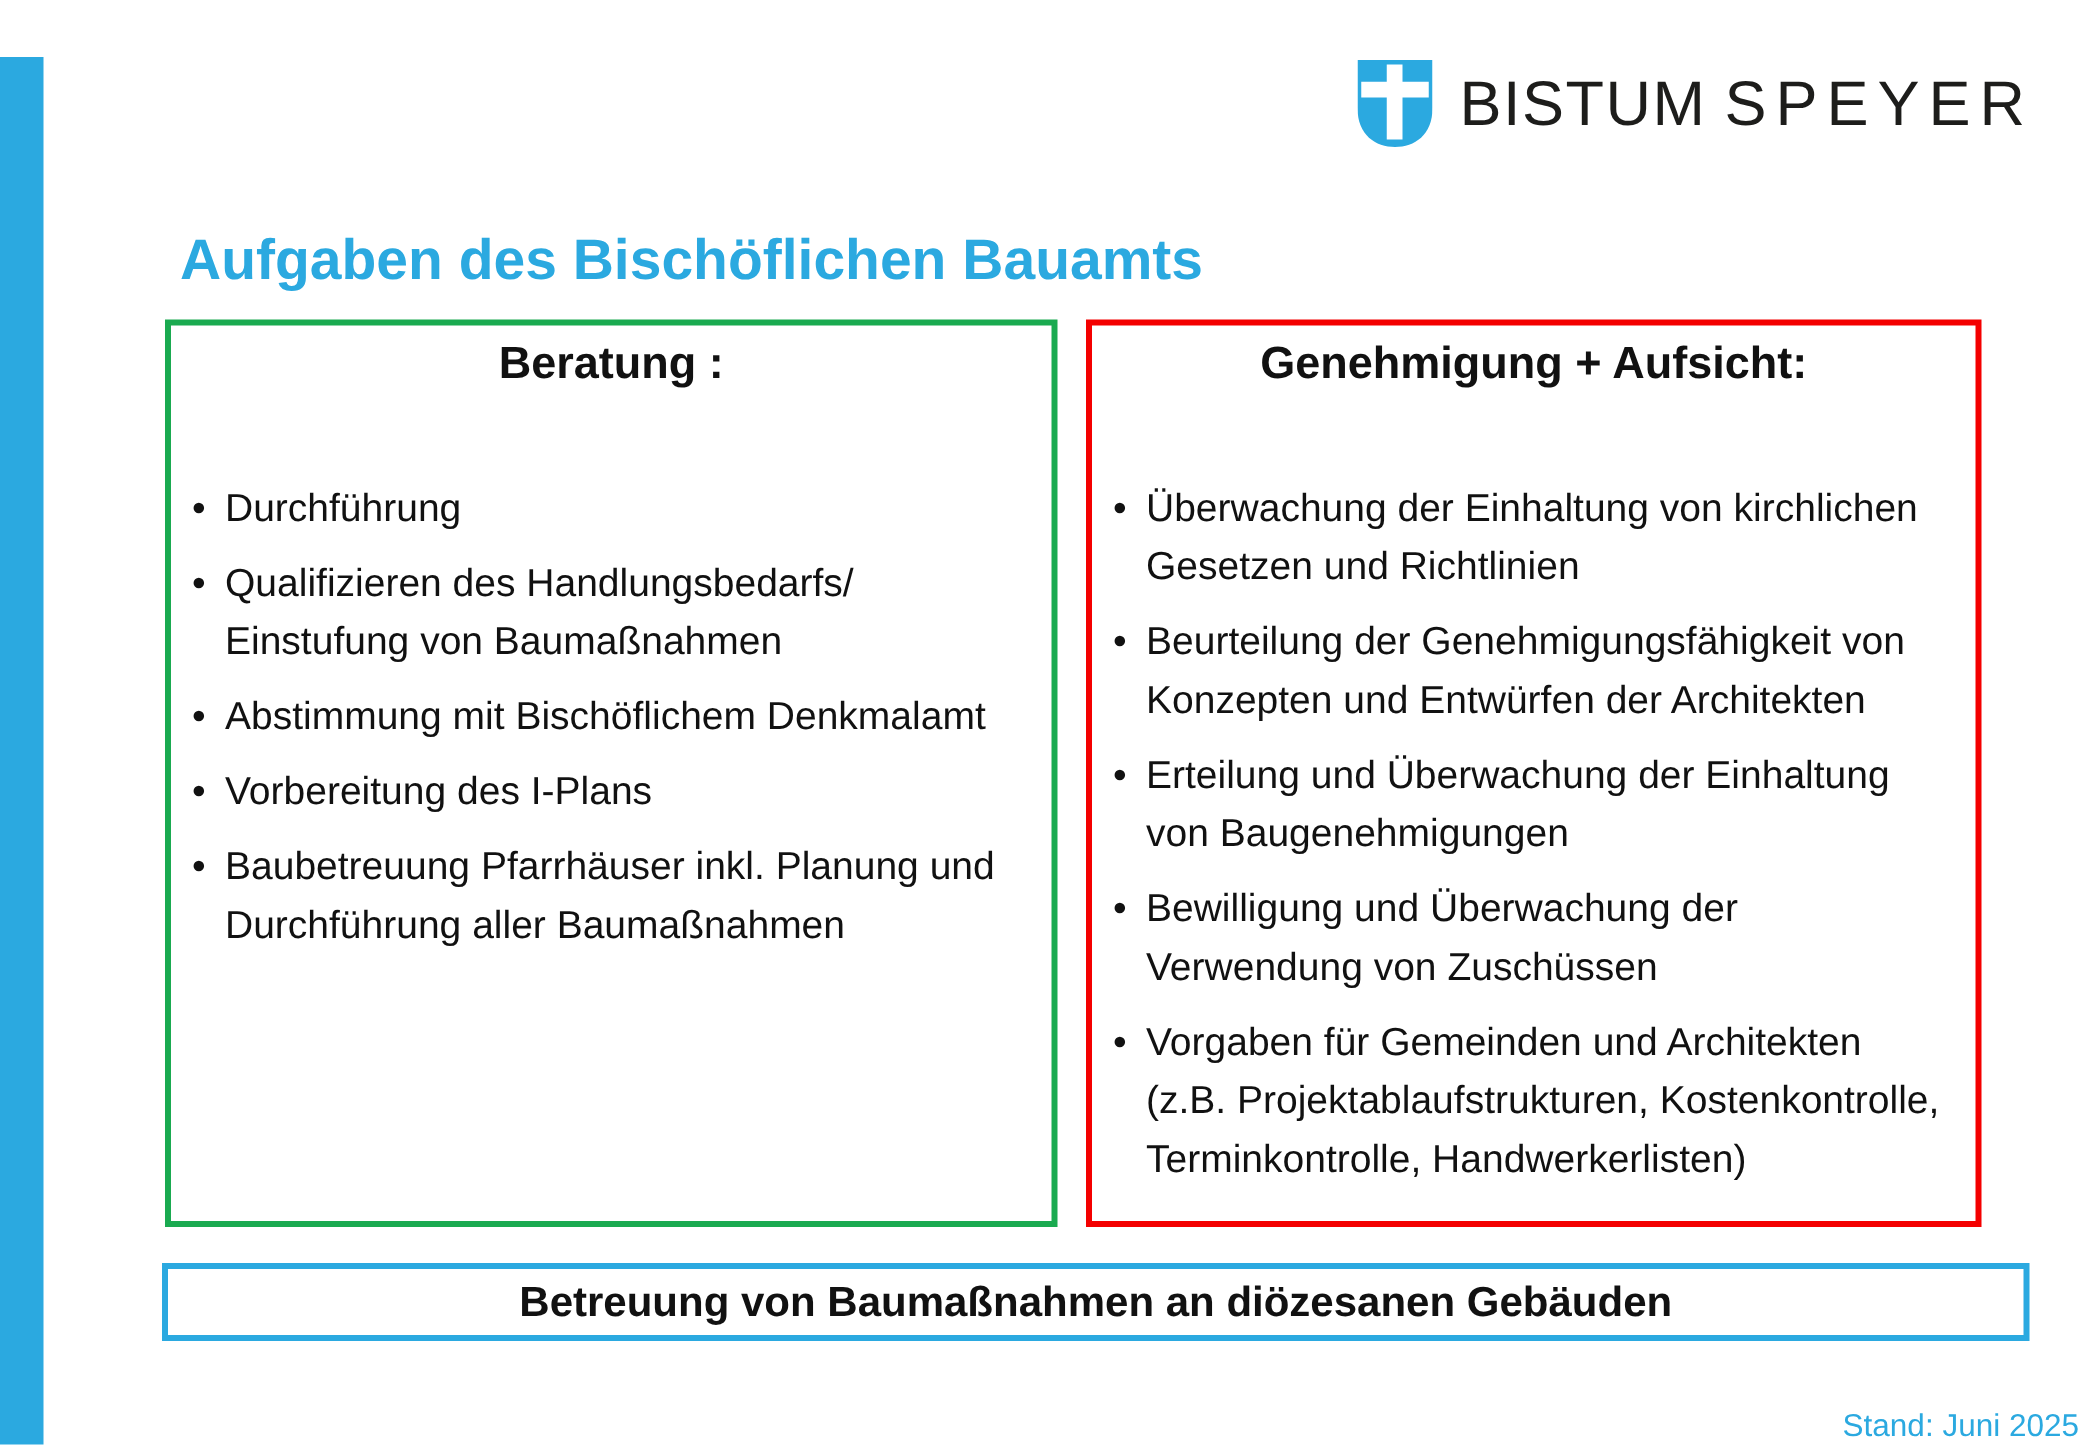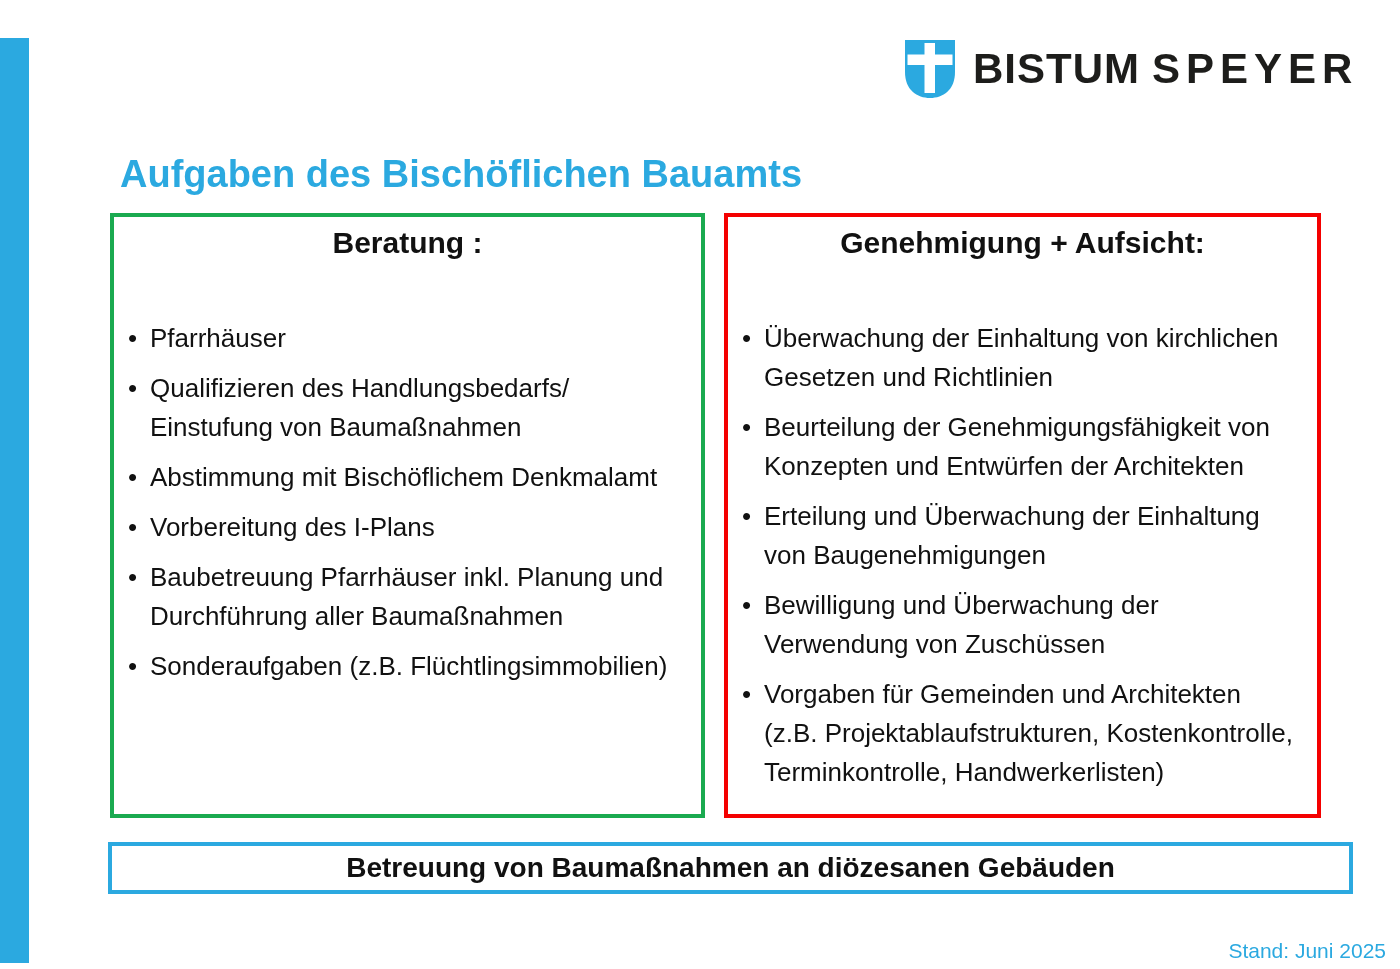"BISTUM" .logo .brand .bold { font-weight: 700 -> 400 }
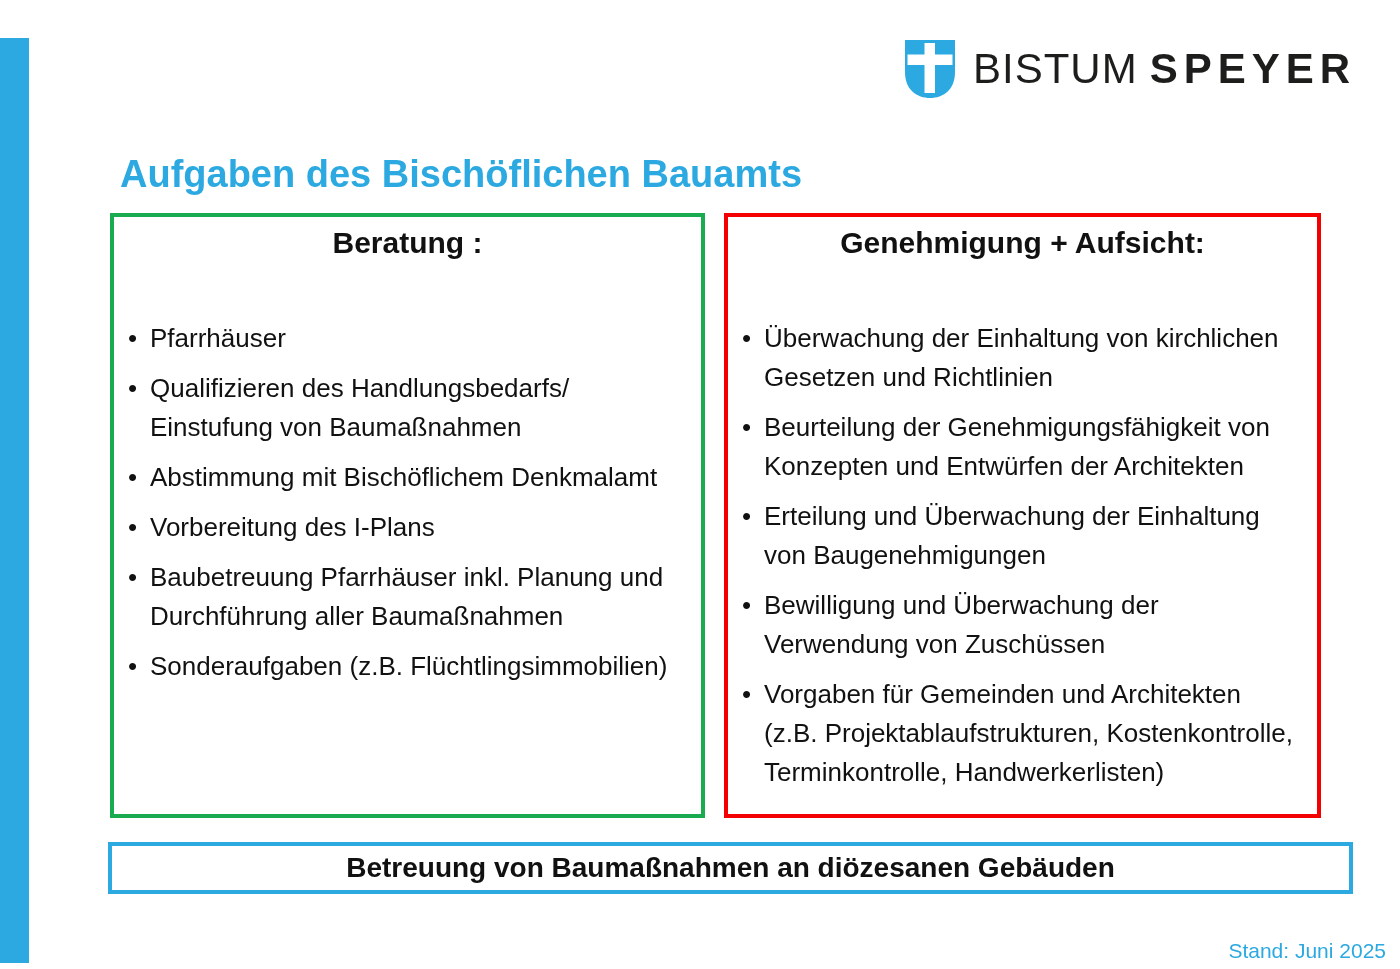"SPEYER" .logo .brand .light { font-weight: 700 -> 400 }
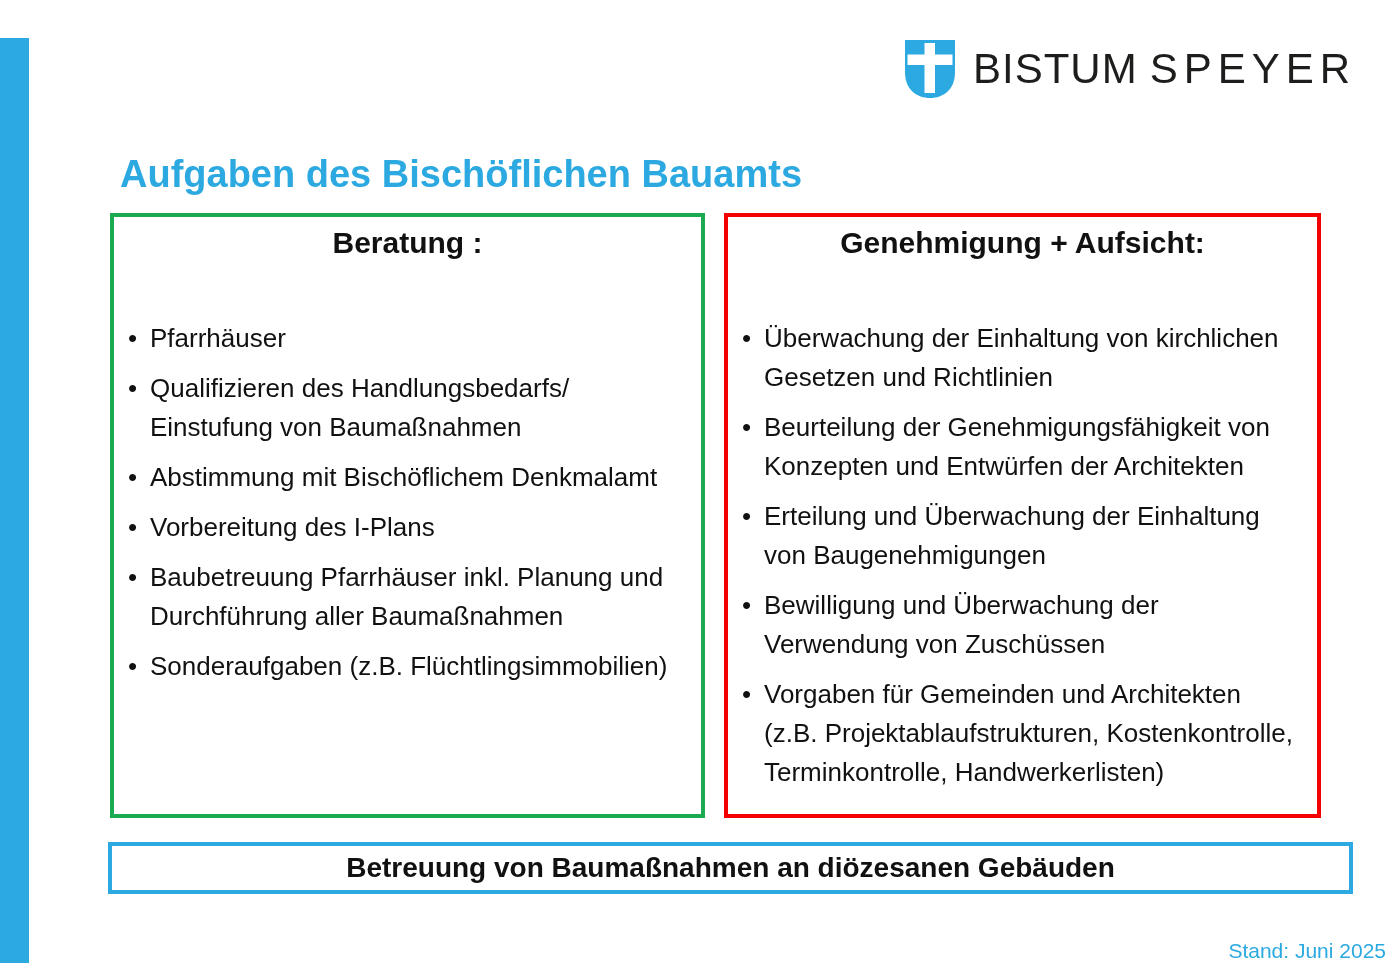"Pfarrhäuser" li { text: Pfarrhäuser -> Durchführung }
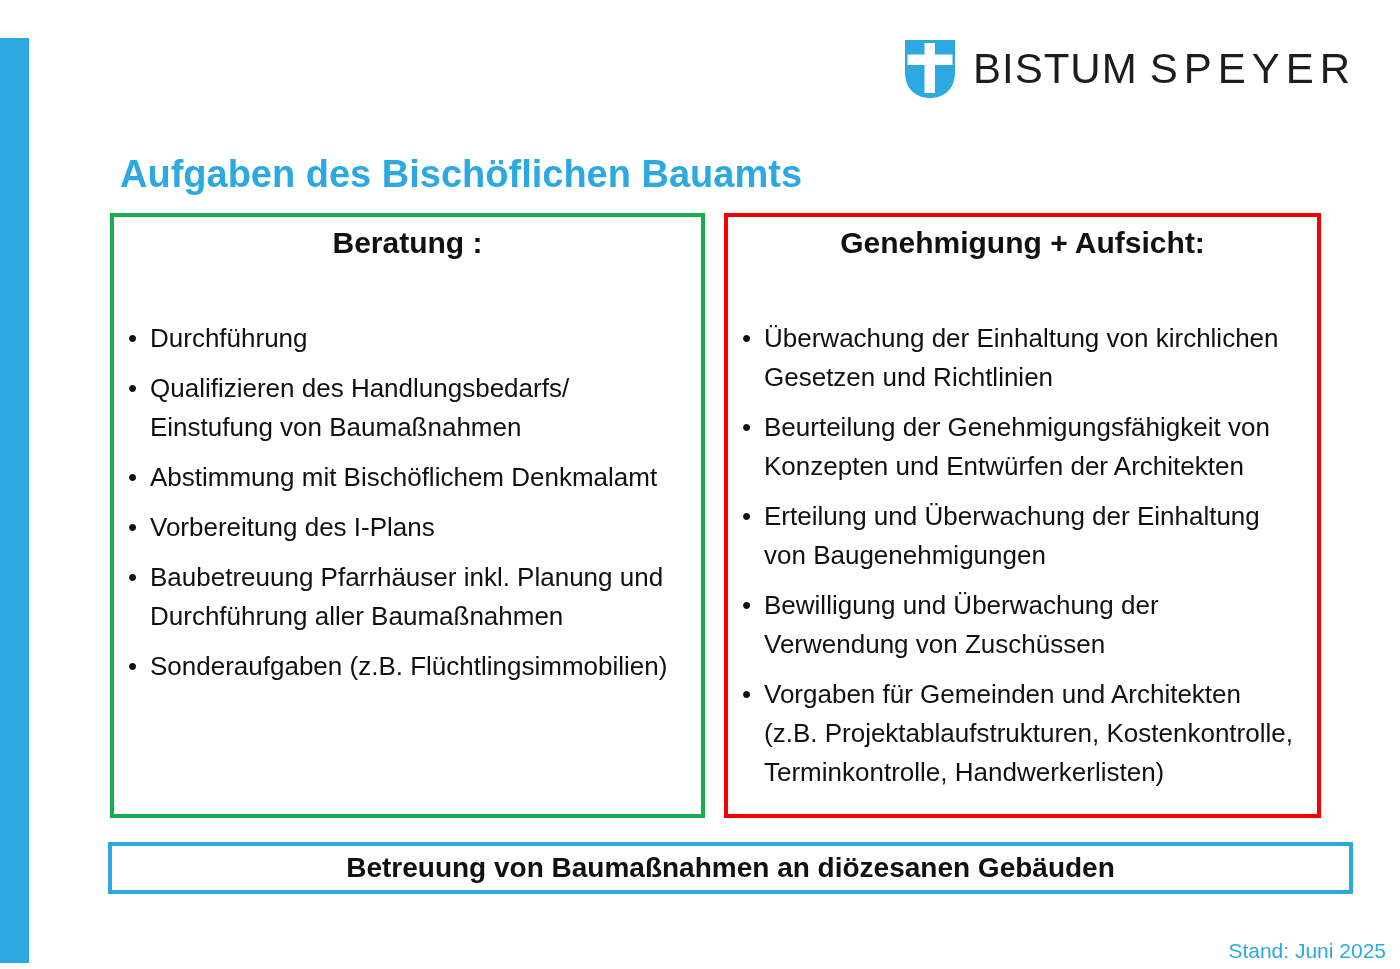"Sonderaufgaben (z.B." li { html: <li>Sonderaufgaben (z.B. Flüchtlingsimmobilien)</li> -> none }
